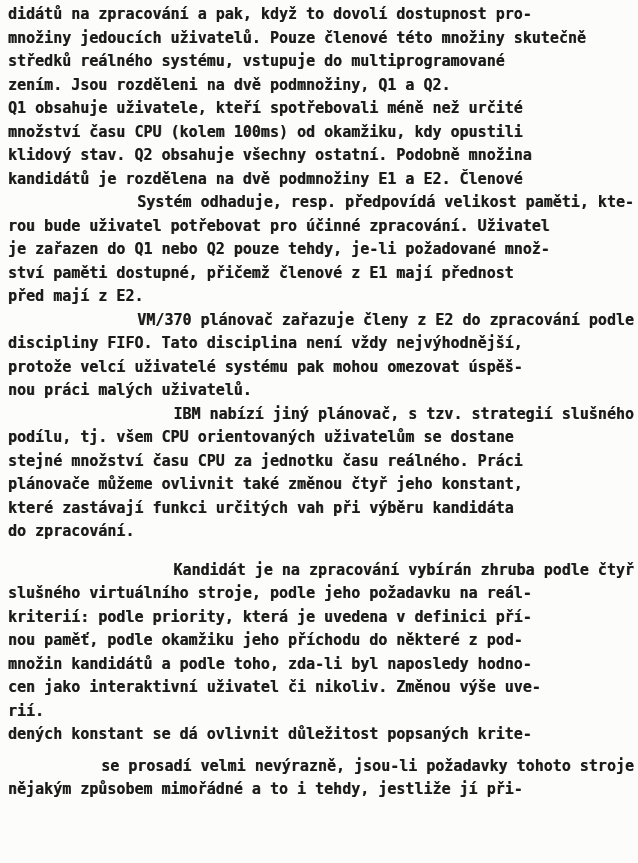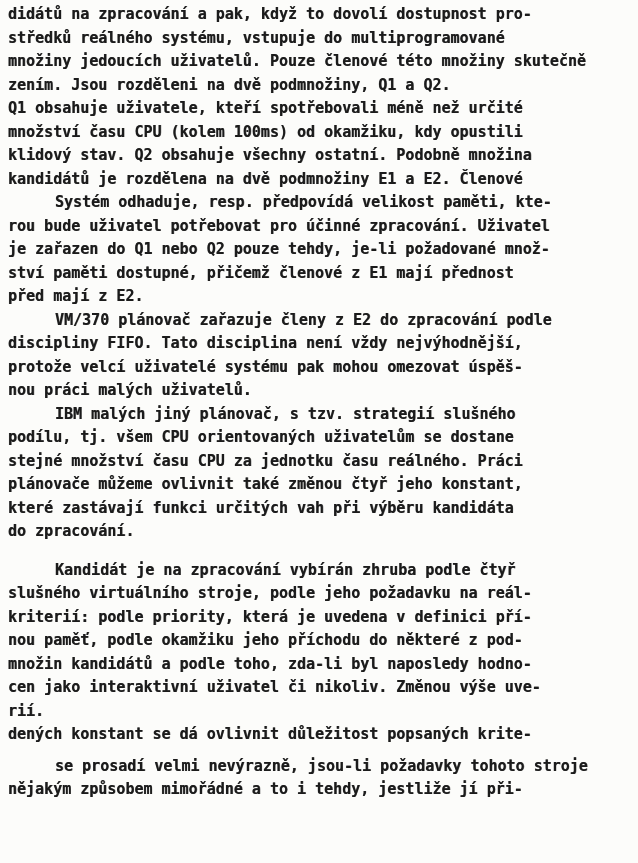"středků reálného systému, vstupuje do" span.line { order: before "množiny jedoucích uživatelů. Pouze" -> after "množiny jedoucích uživatelů. Pouze" }
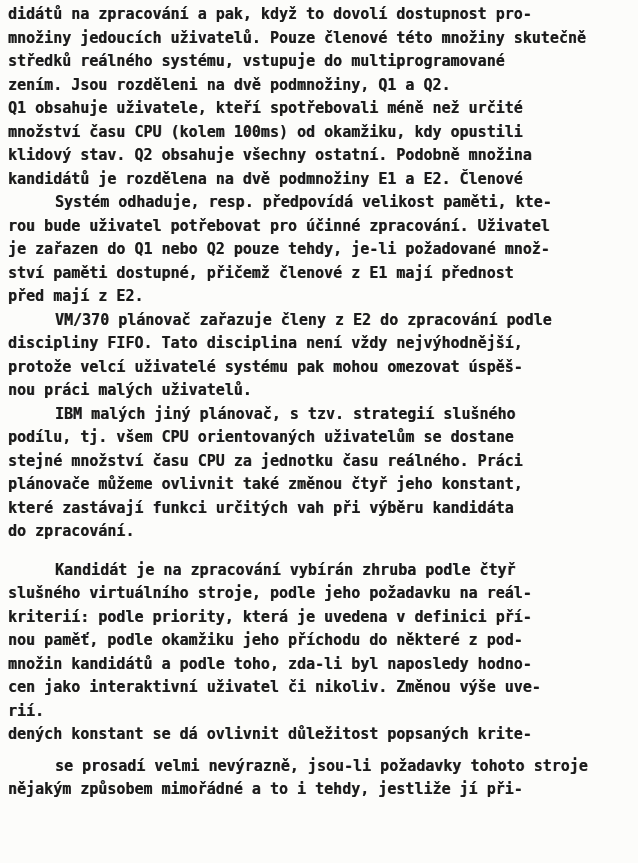"Systém odhaduje, resp. předpovídá" .para.indent .line:first-child { text-align: none -> right }
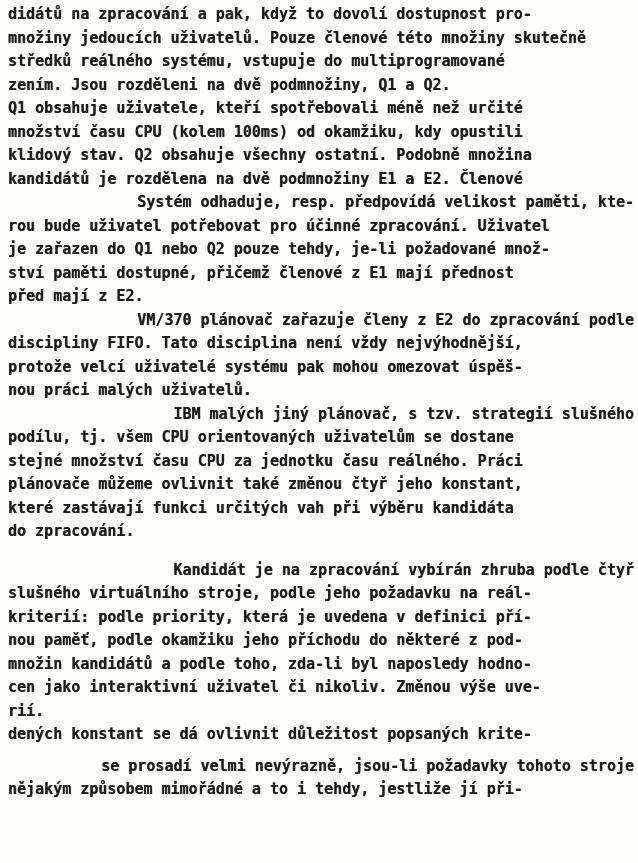"IBM malých jiný plánovač, s" span.line { text: malých -> nabízí }
